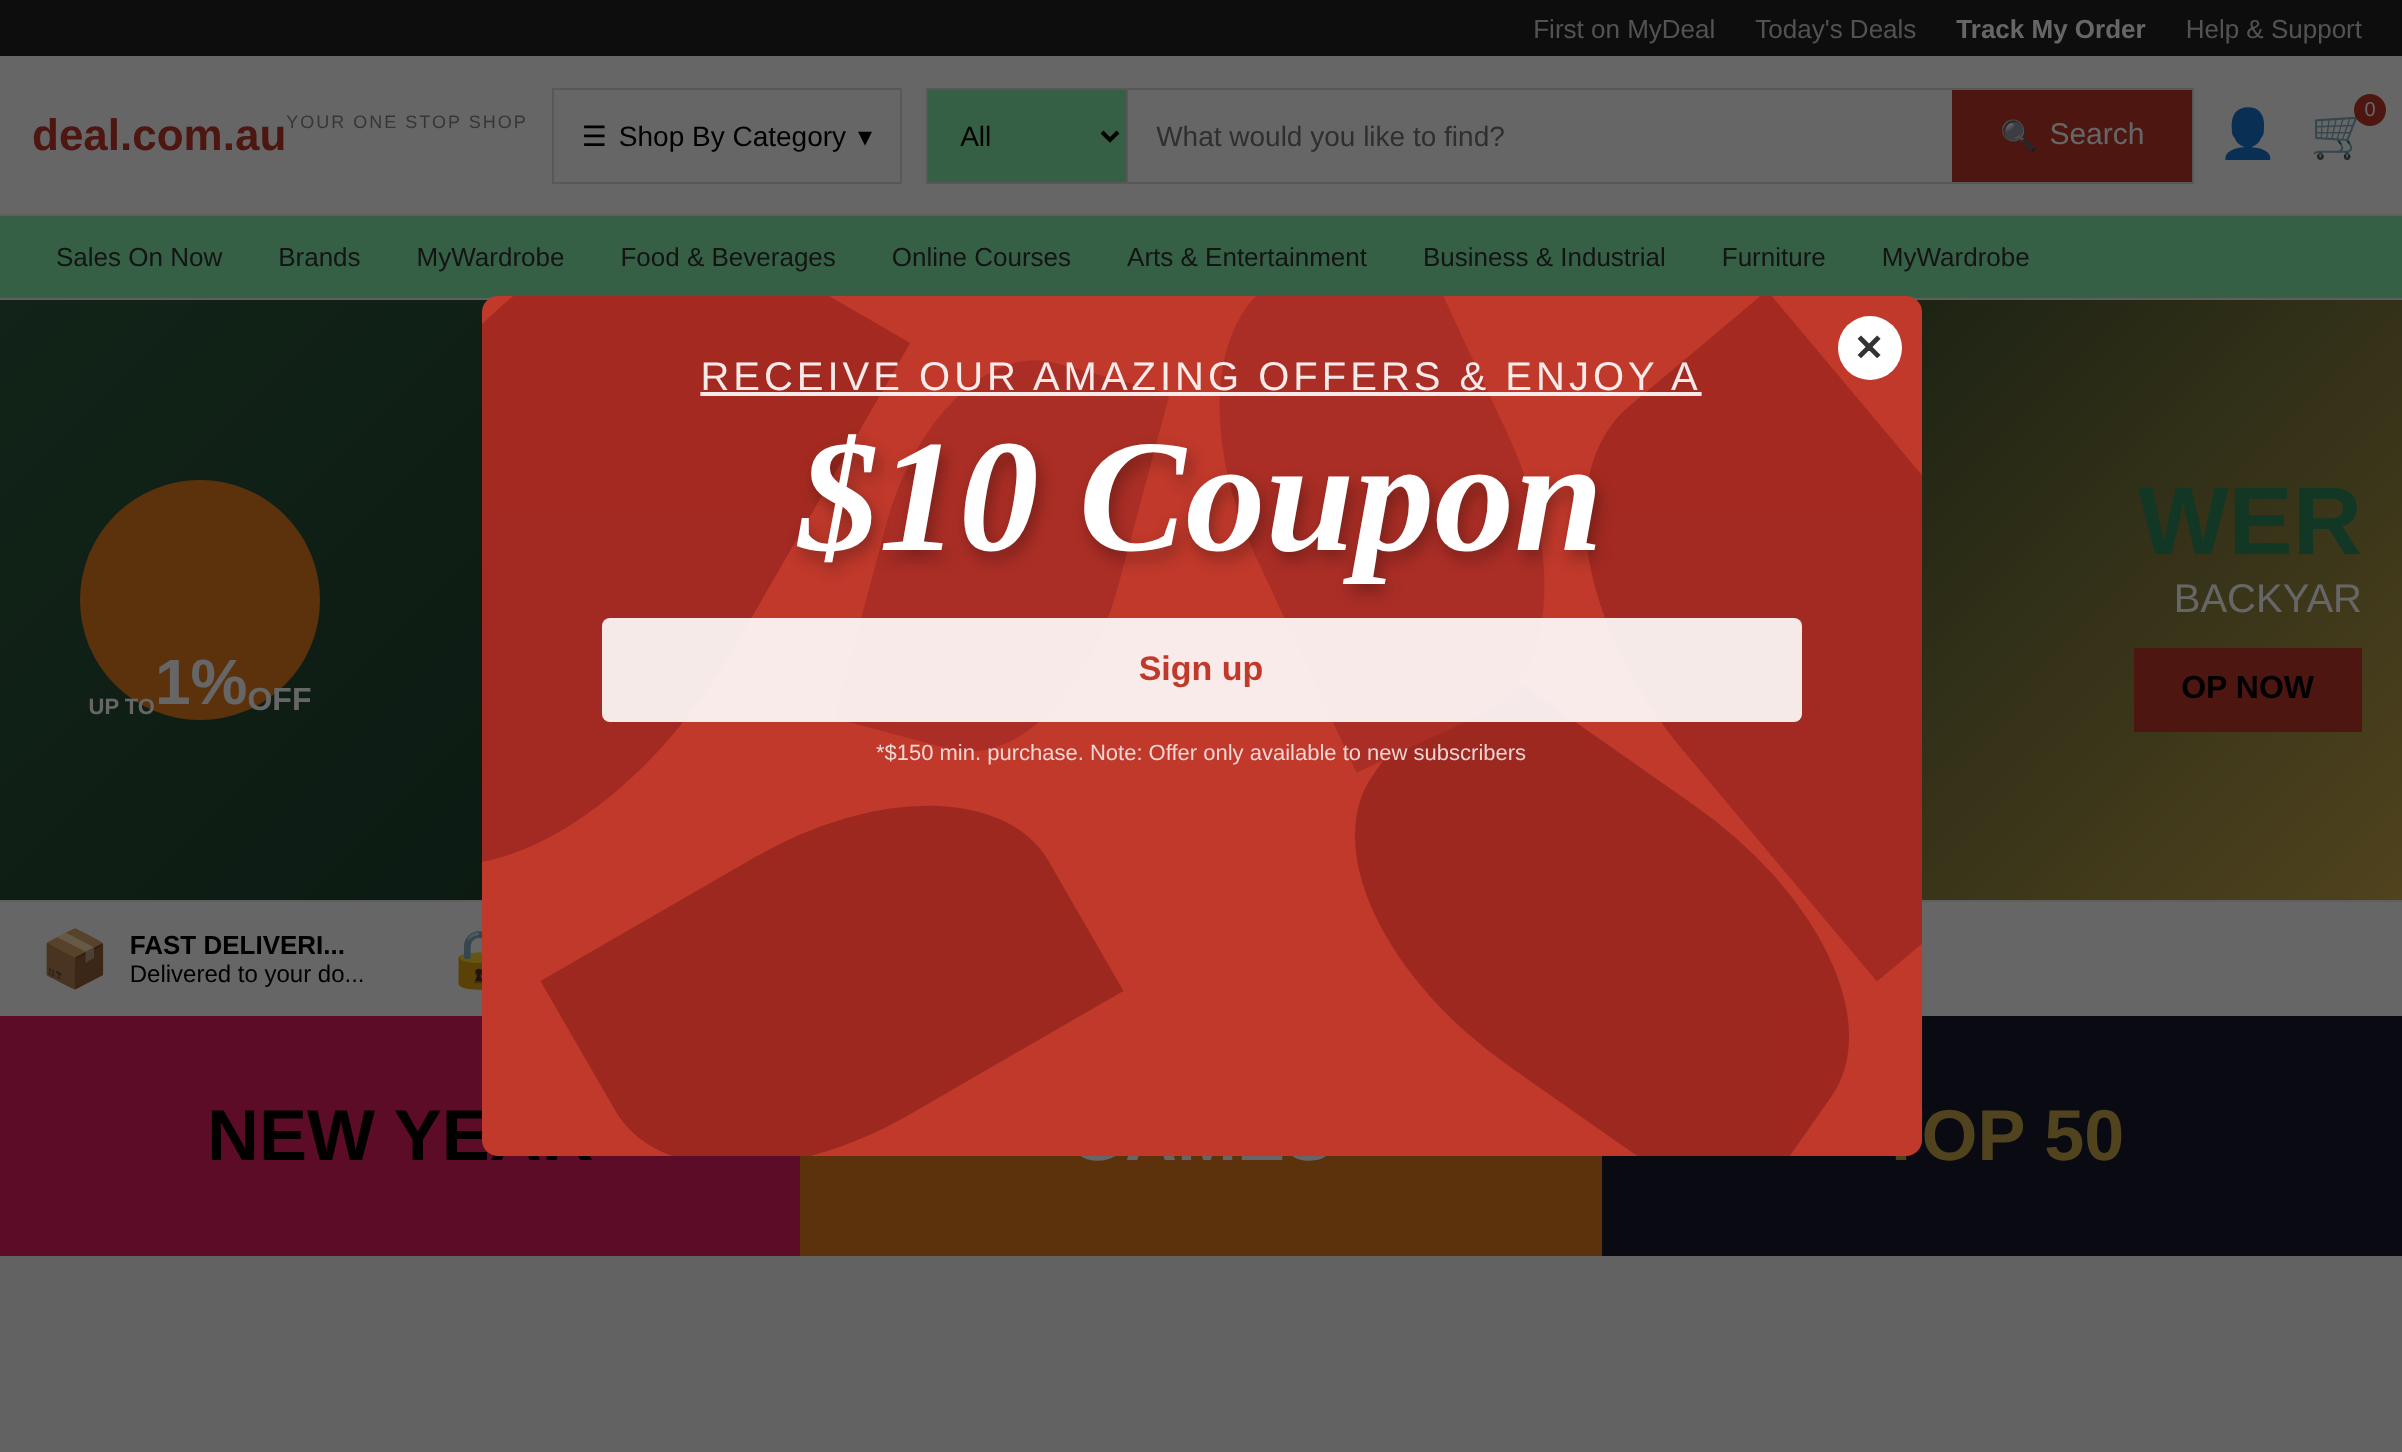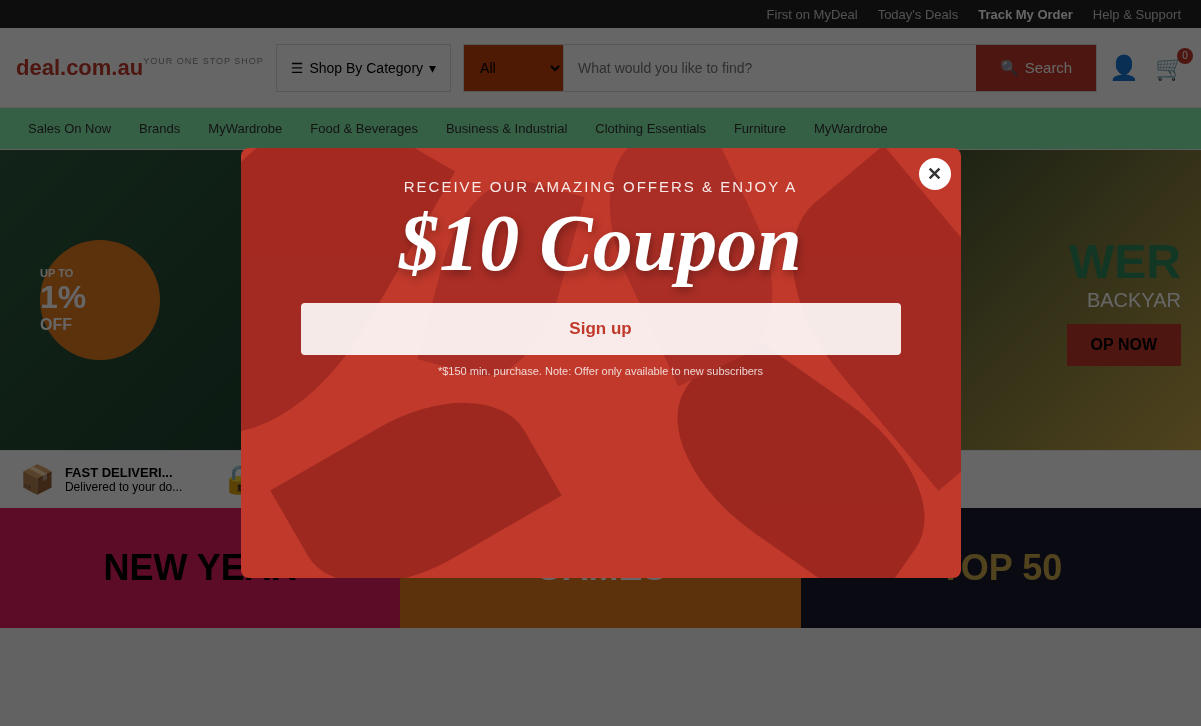"All" .search-category { background: #c2410c -> #86efac }
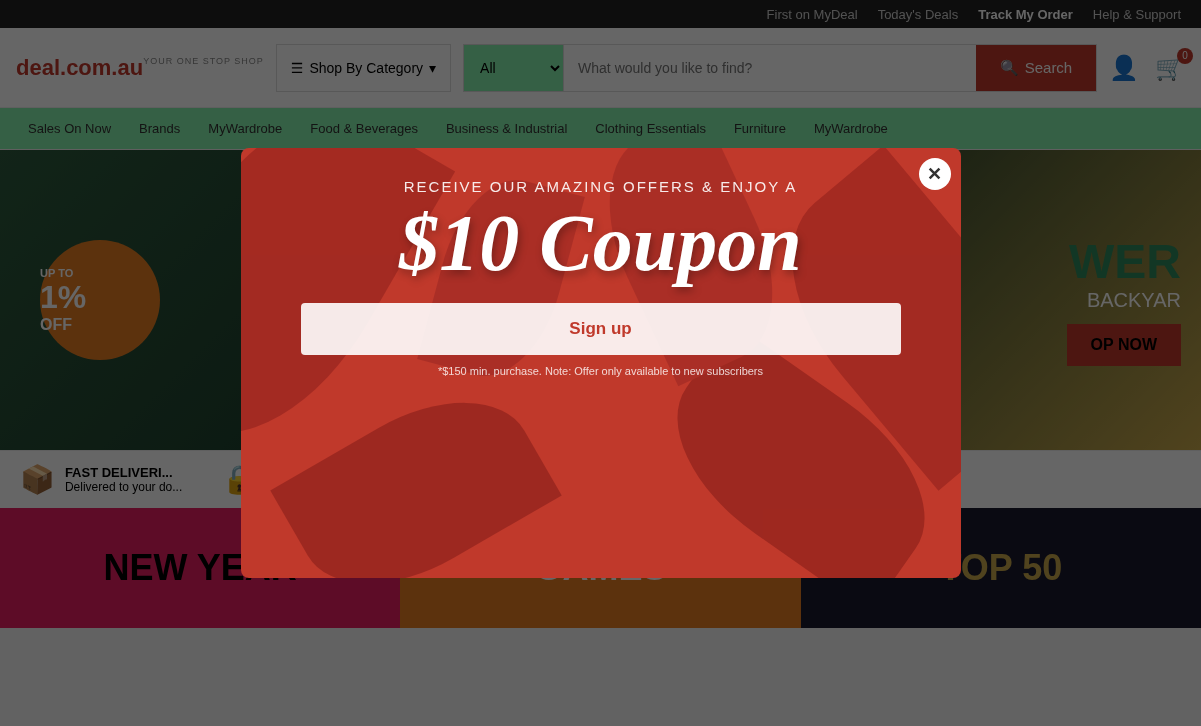"Online Courses" span.nav-item { html: none -> <span>Online Courses</span> }
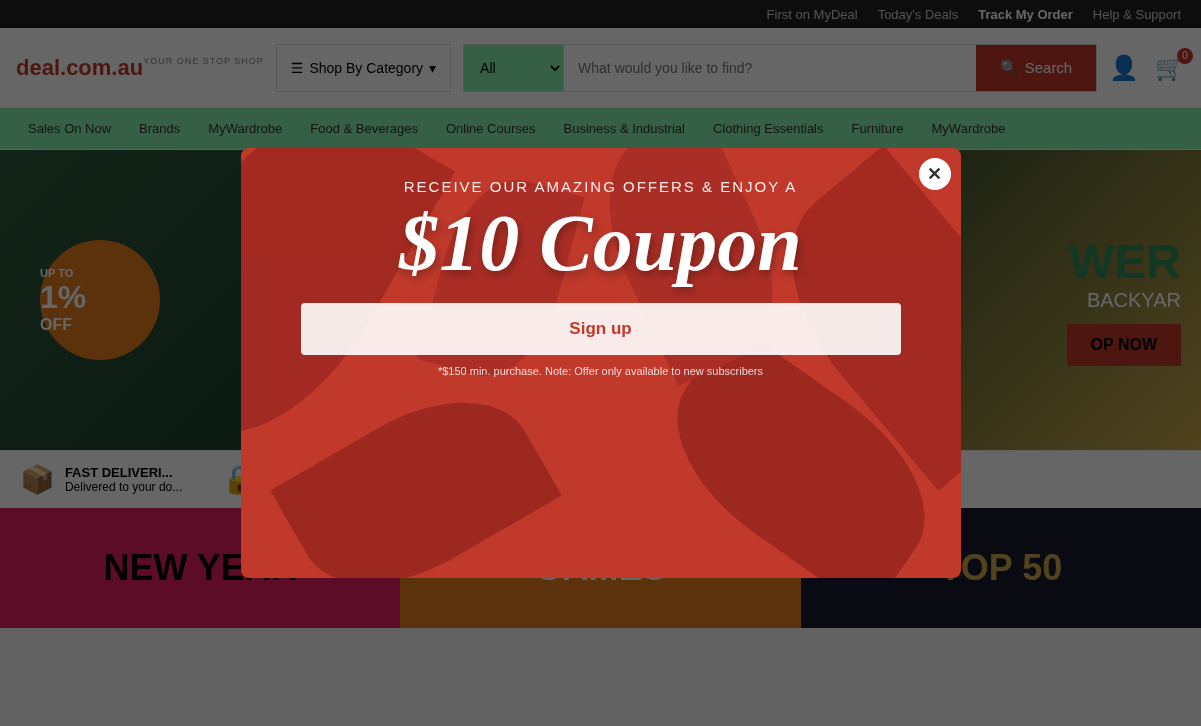"Arts & Entertainment" span.nav-item { html: none -> <span>Arts &amp; Entertainment</span> }
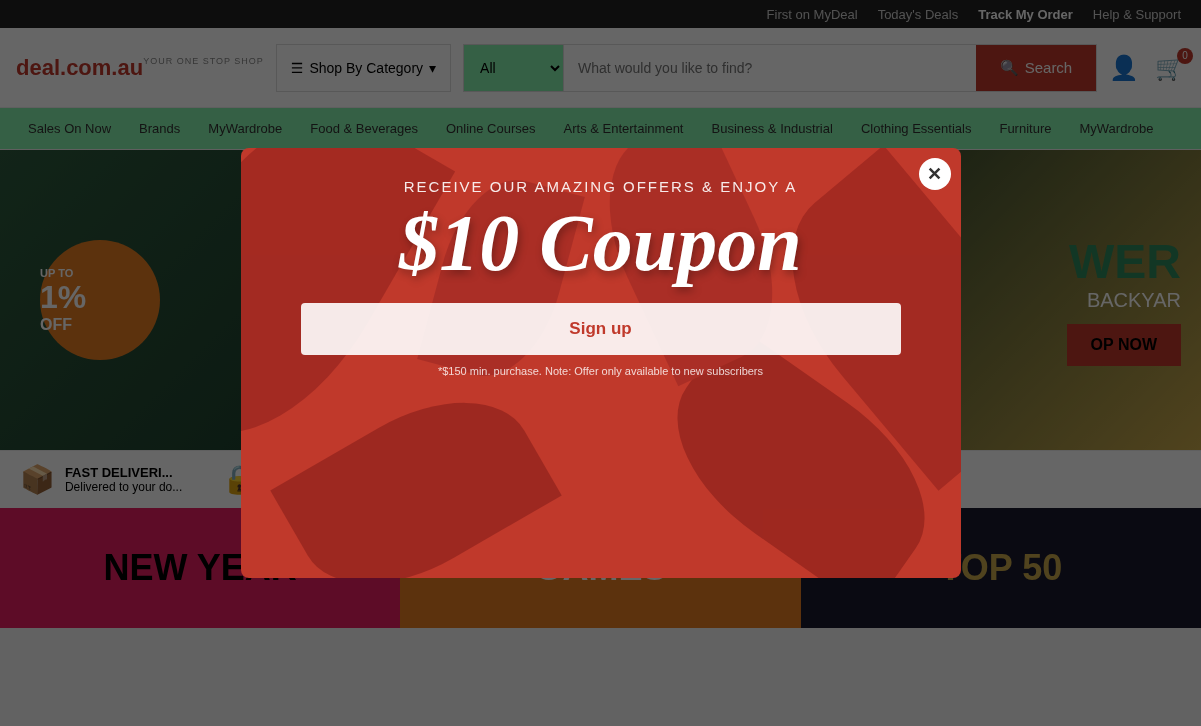"Clothing Essentials" span.nav-item { html: <span>Clothing Essentials</span> -> none }
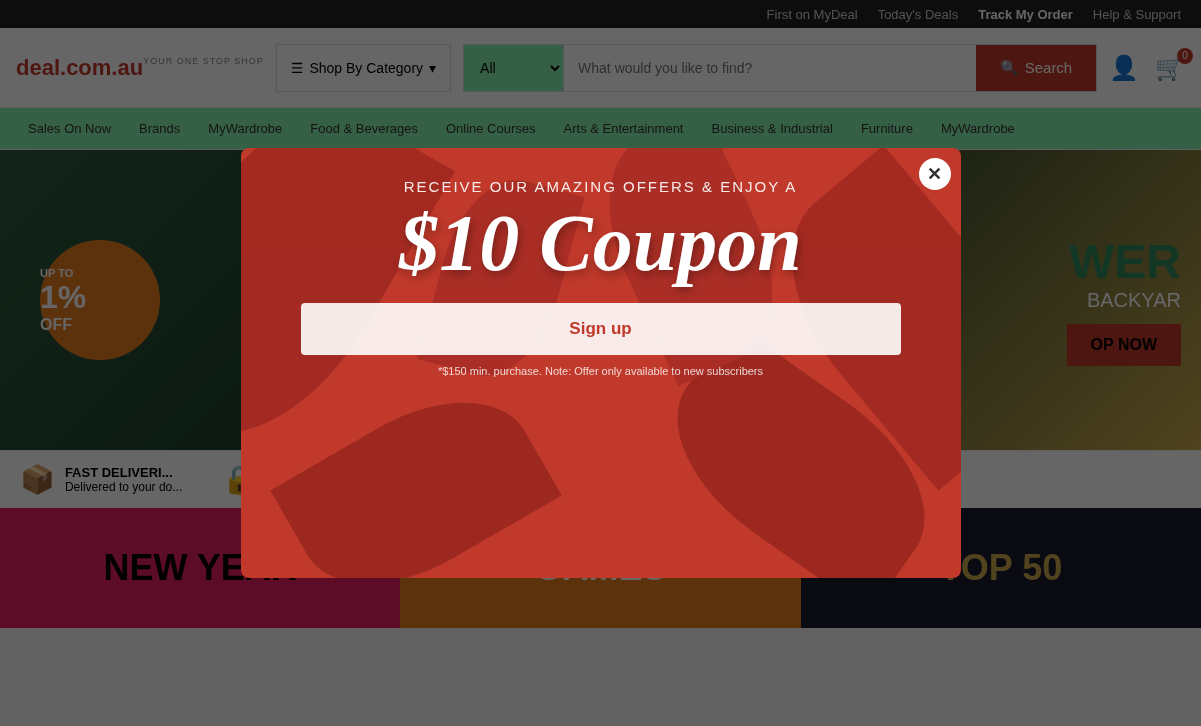"RECEIVE OUR AMAZING OFFERS &" .modal-subtitle { font-size: 15px -> 20px; text-decoration: none -> underline }
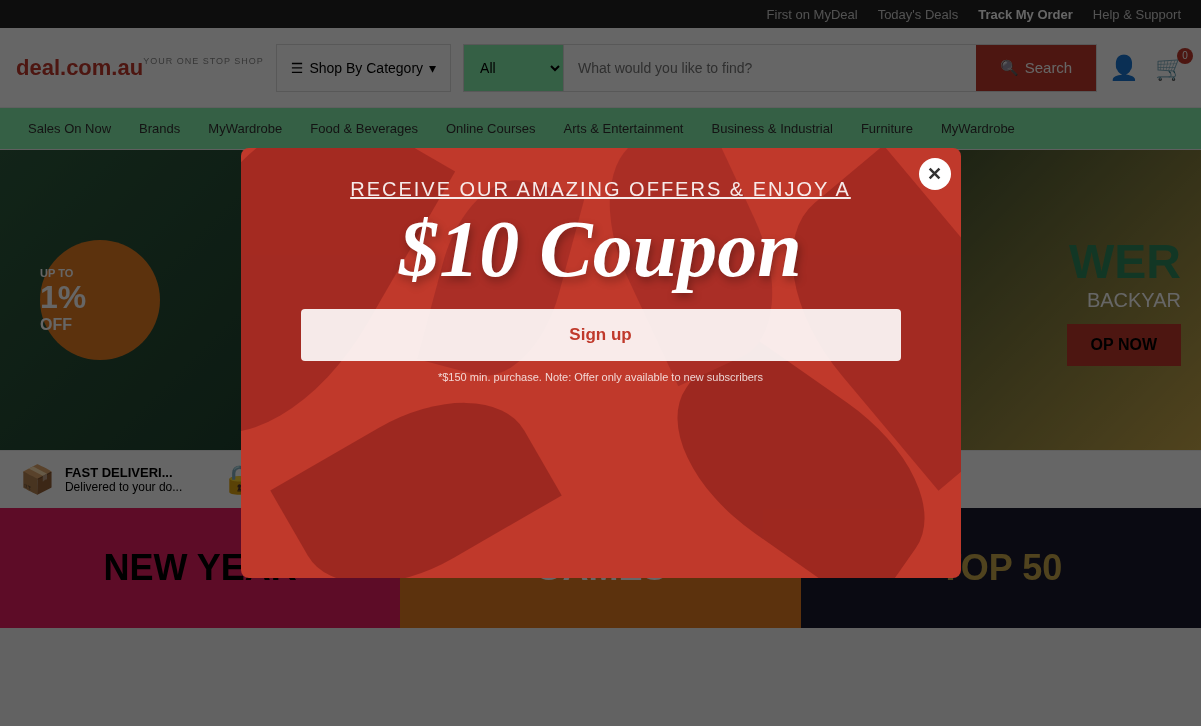"UP TO" .sale-badge { align-items: flex-start -> flex-end; flex-direction: column -> none }
